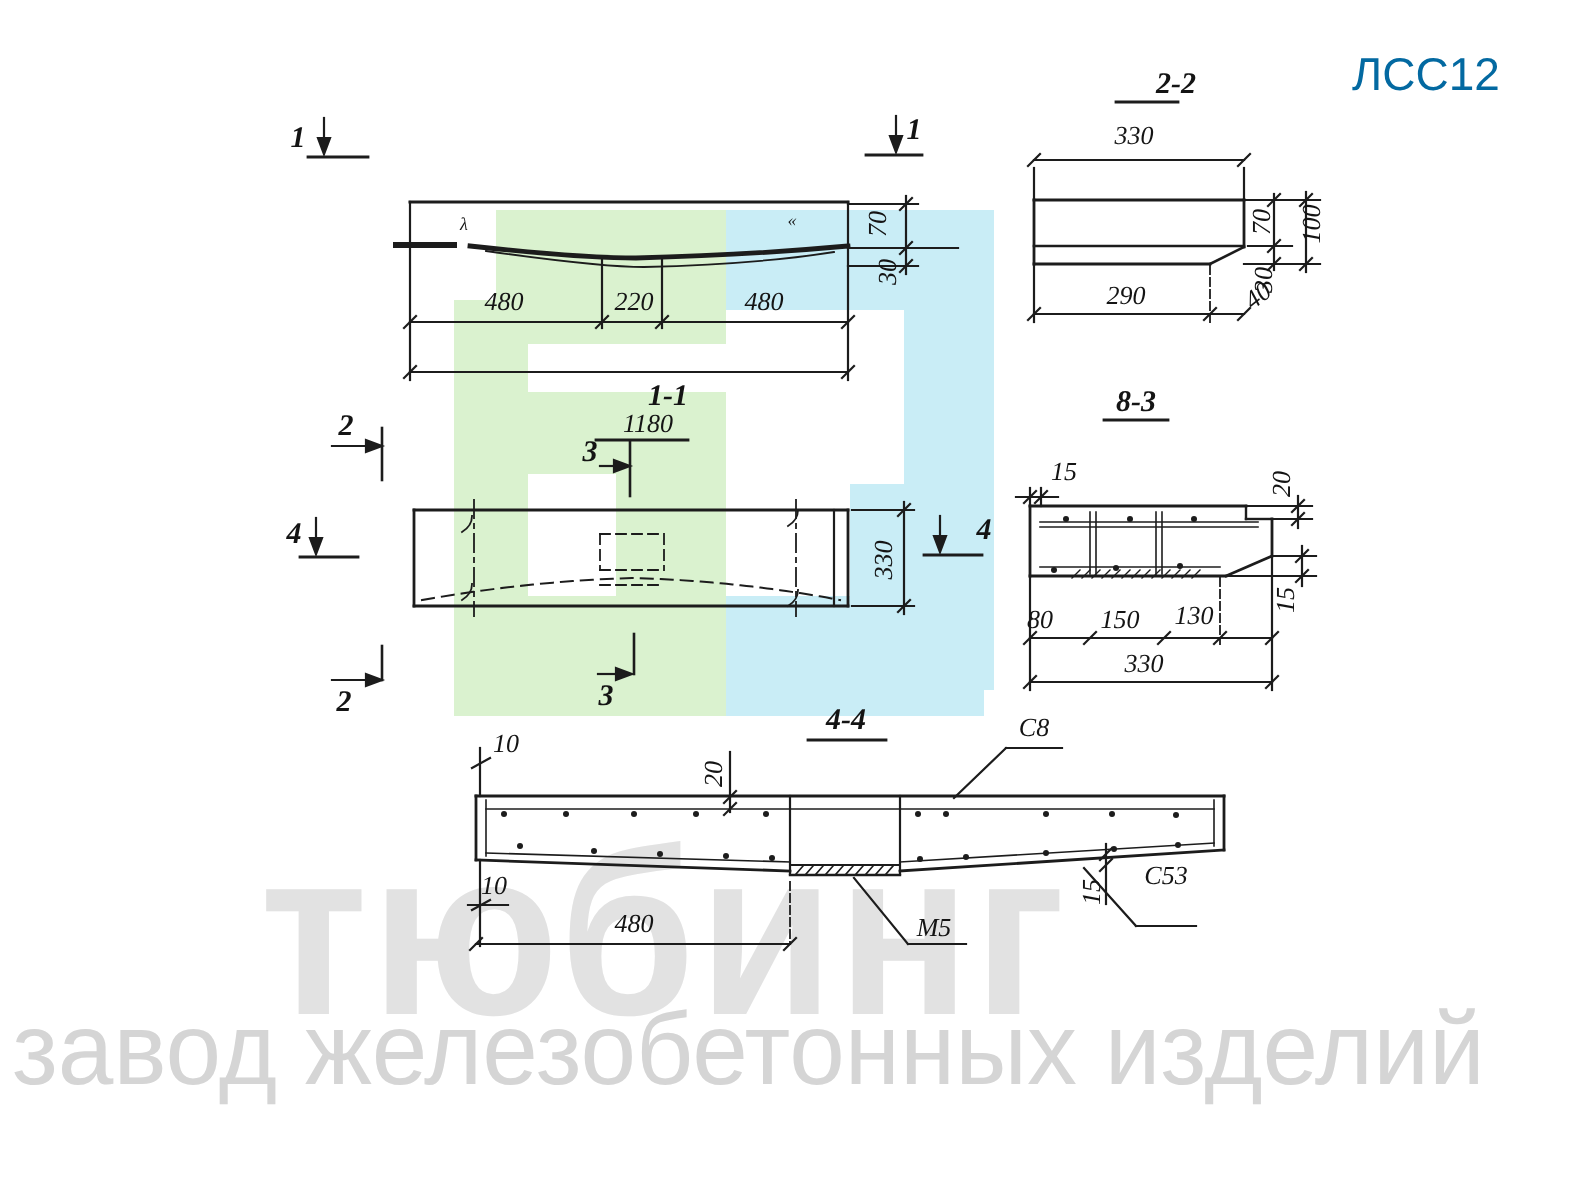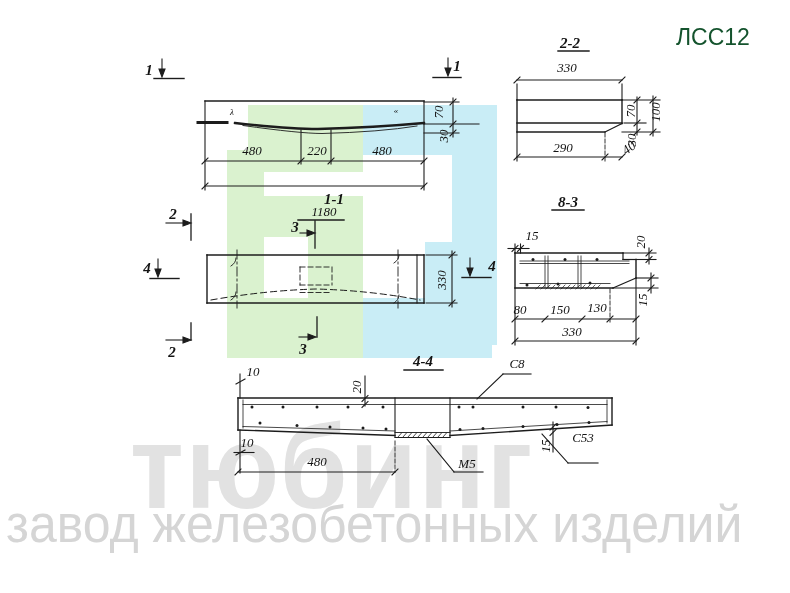"2-2" div.lb { left: 570px -> 588px }
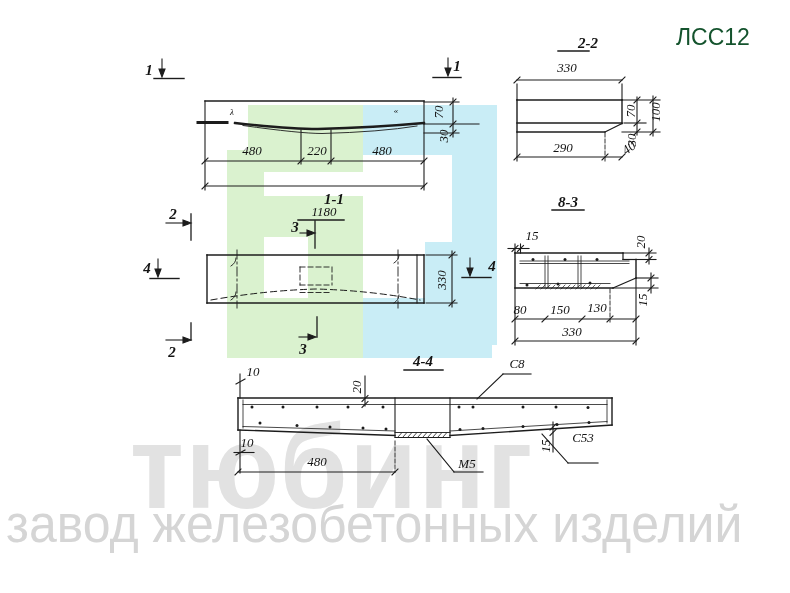"ЛСС12" #drawing-code { color: #14532d -> #0369a1 }
